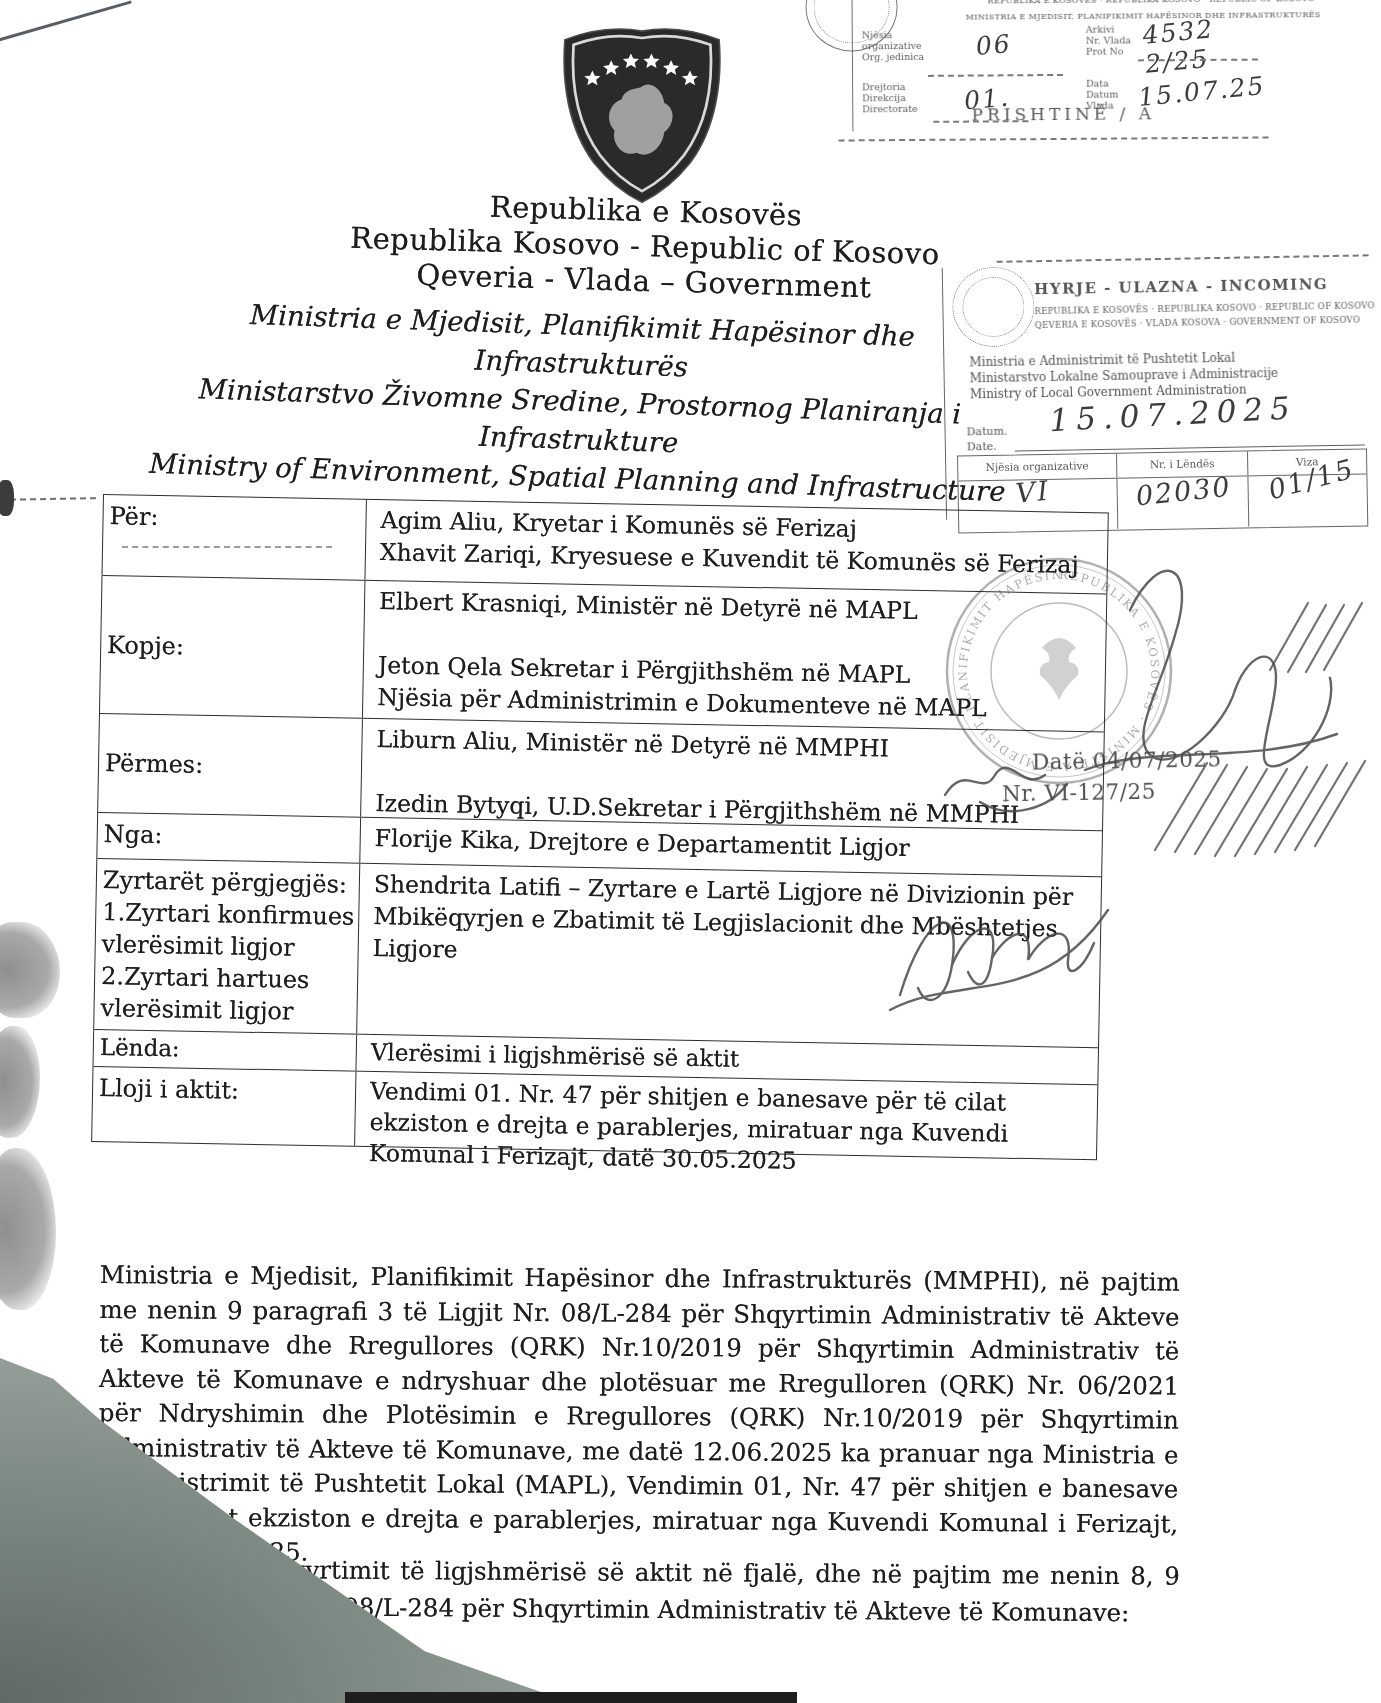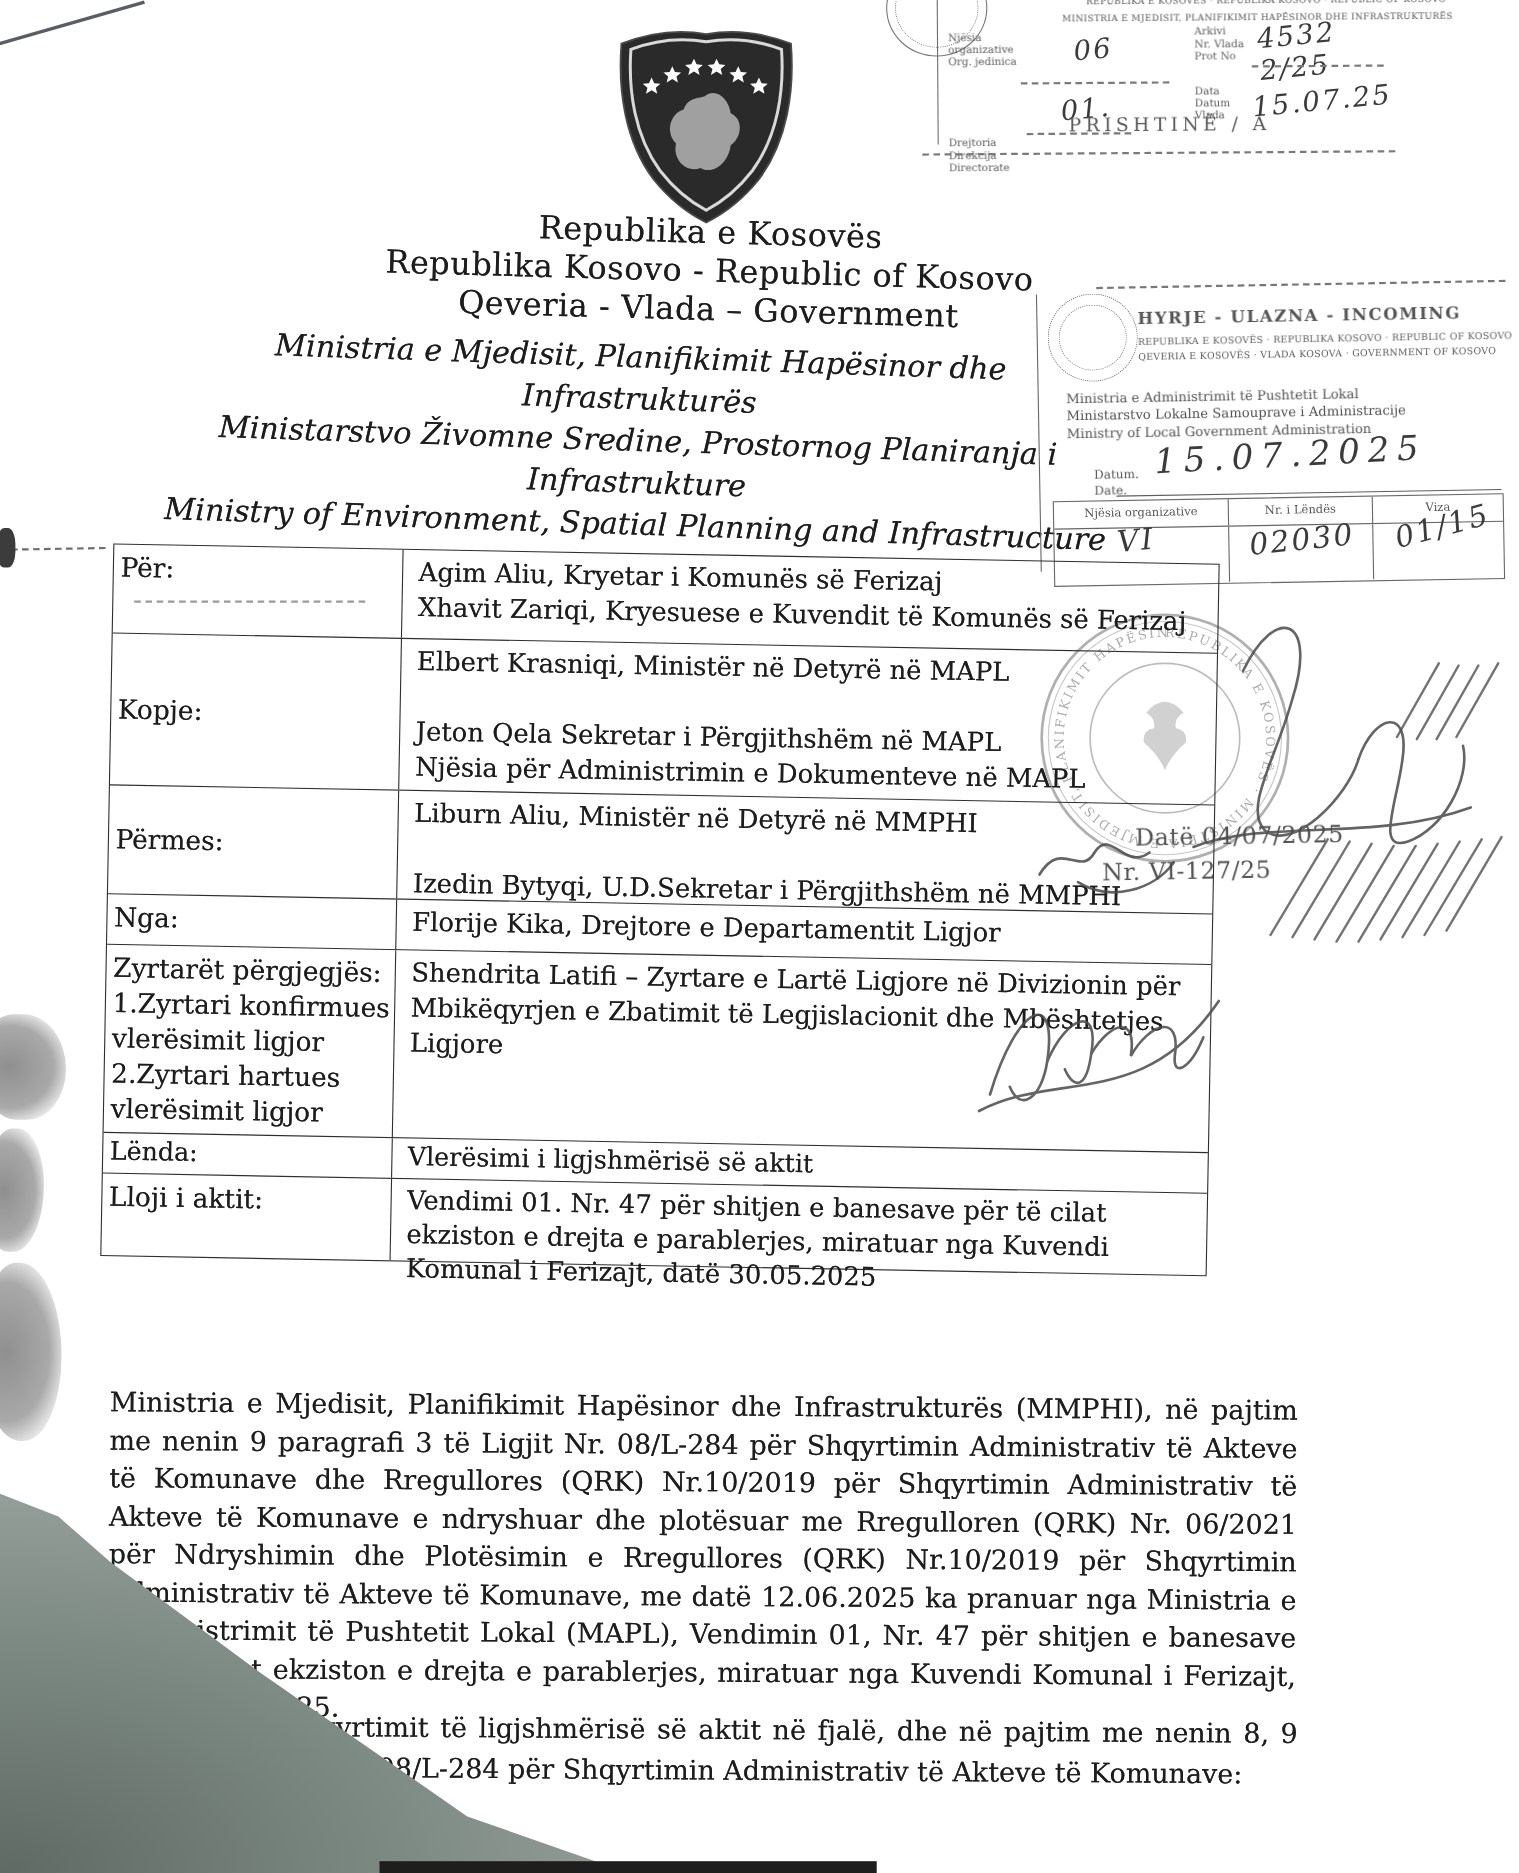"Drejtoria" div.abs { margin-top: 44px -> none }
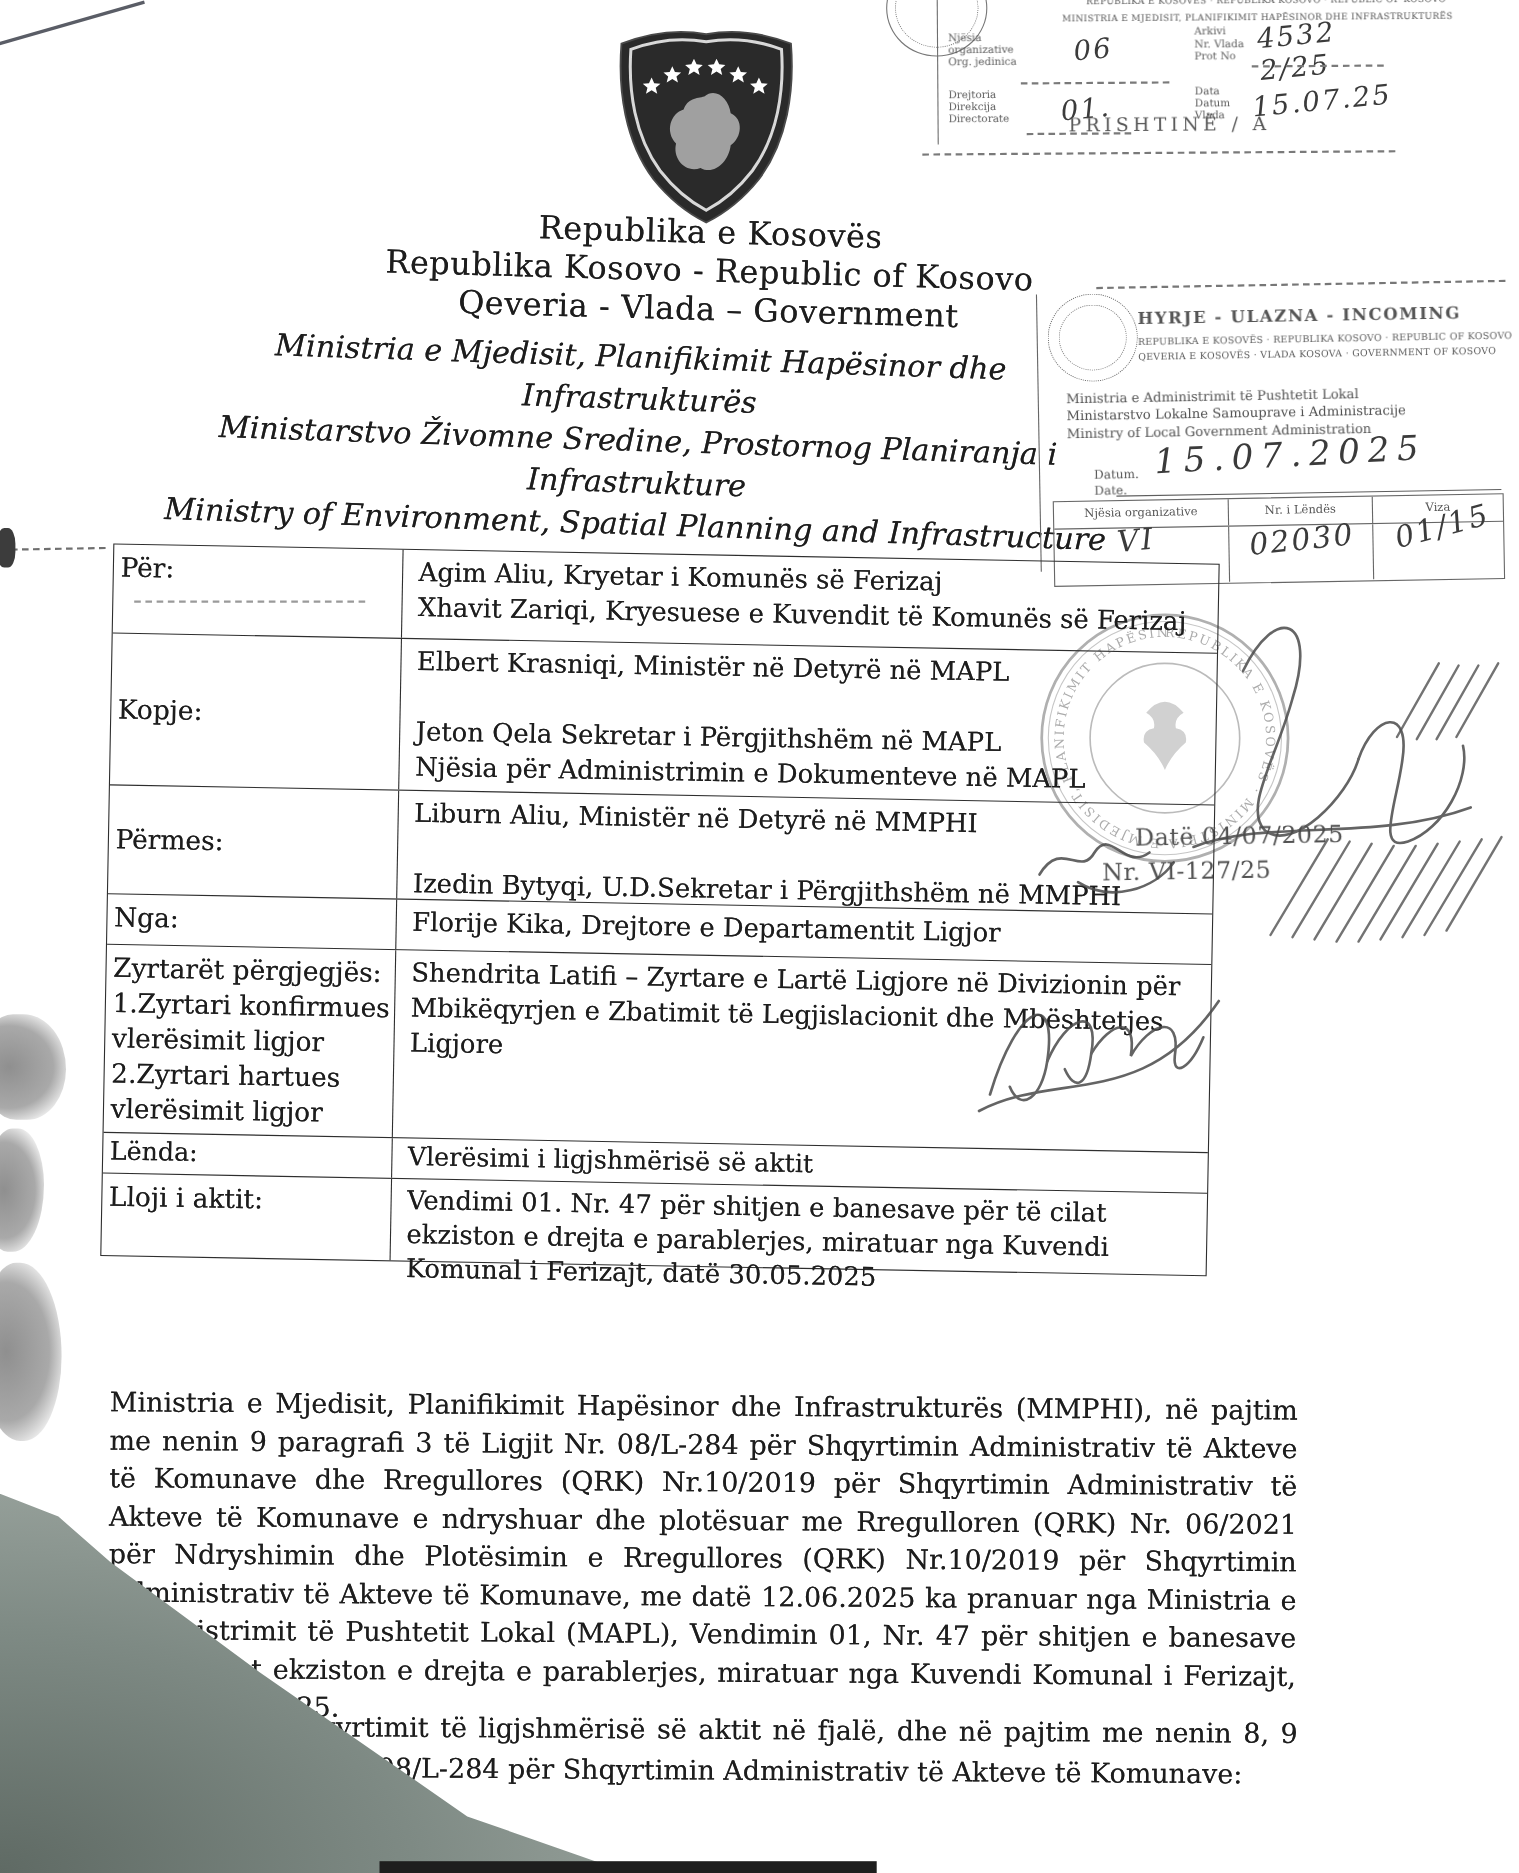"Datum." .is-datelab { margin-left: 28px -> none }
